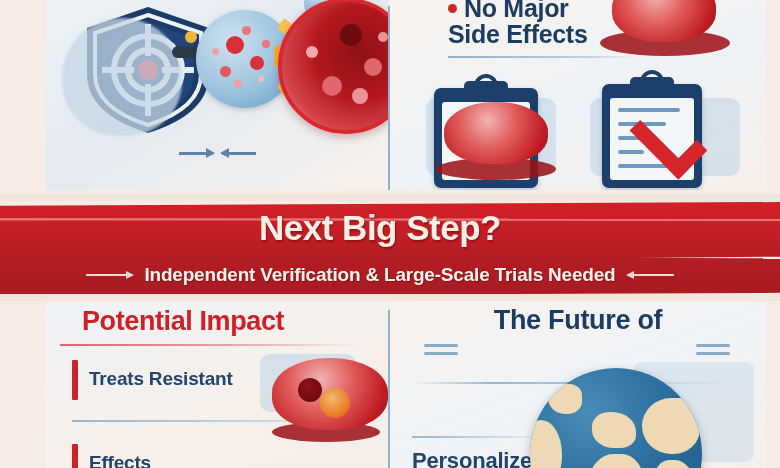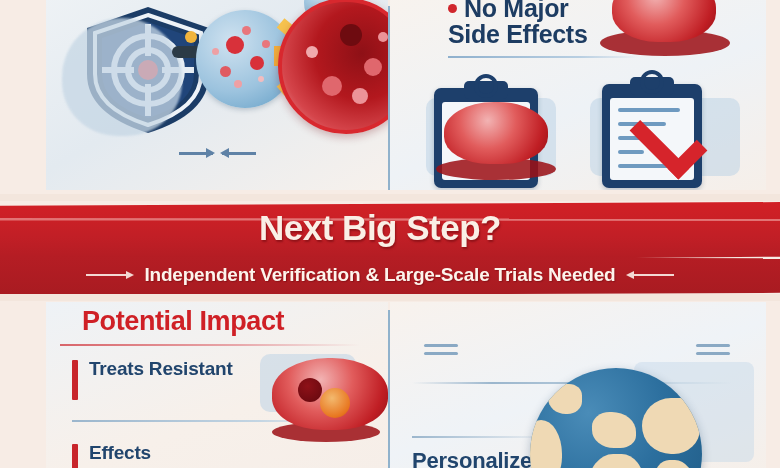"The Future of" div { html: none -> <div>The Future of</div> }
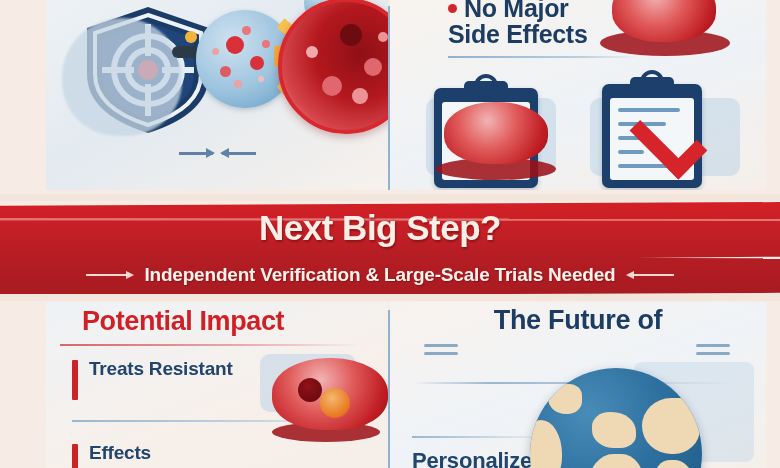"Treats Resistant" .impact-item { align-items: flex-start -> center }
